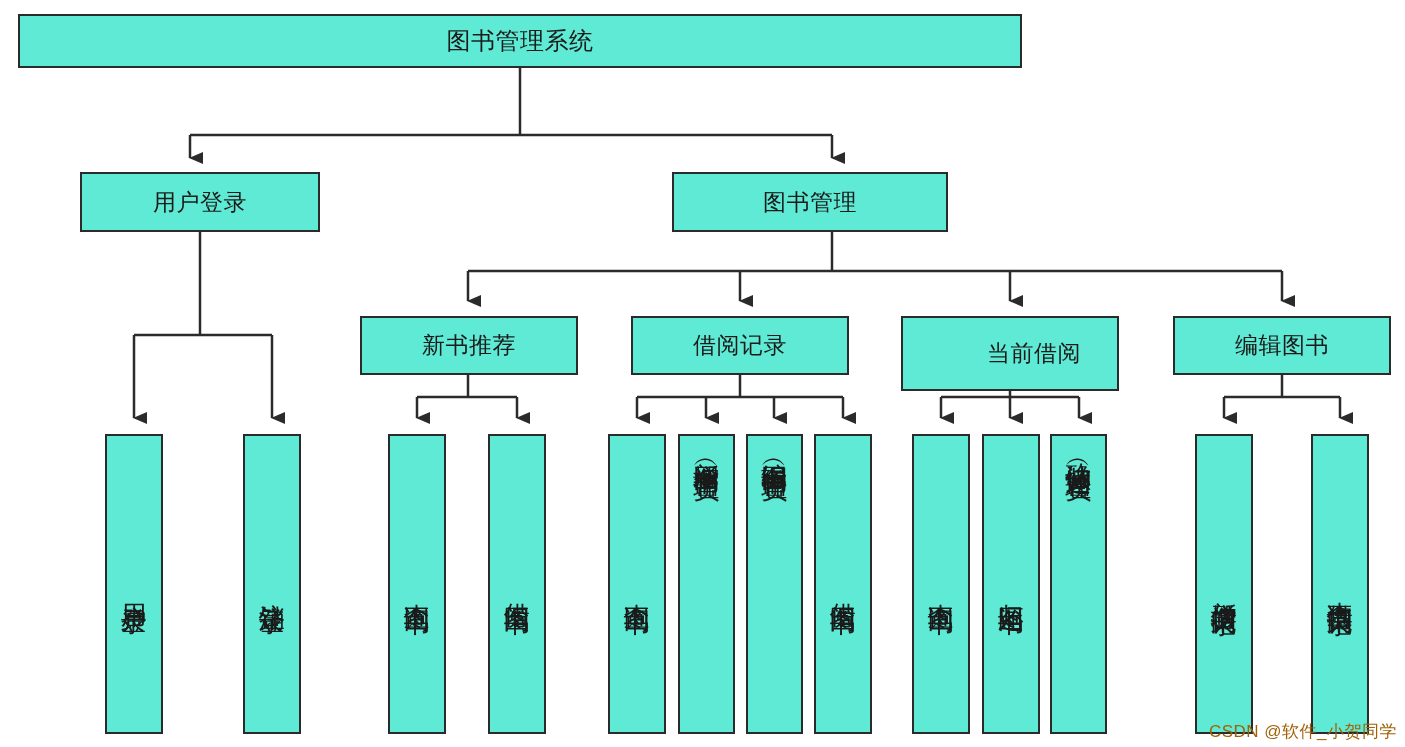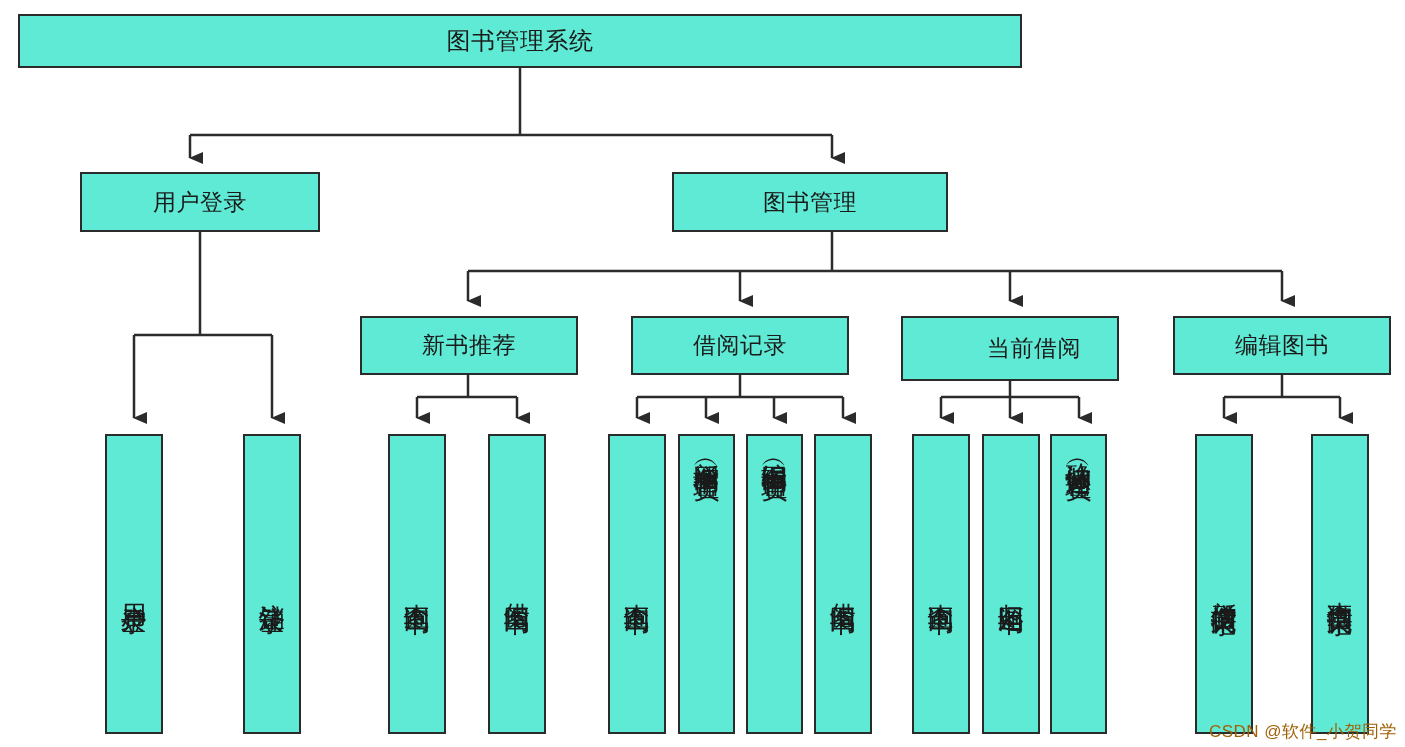"当前借阅" div.node { height: 65px -> 75px }
